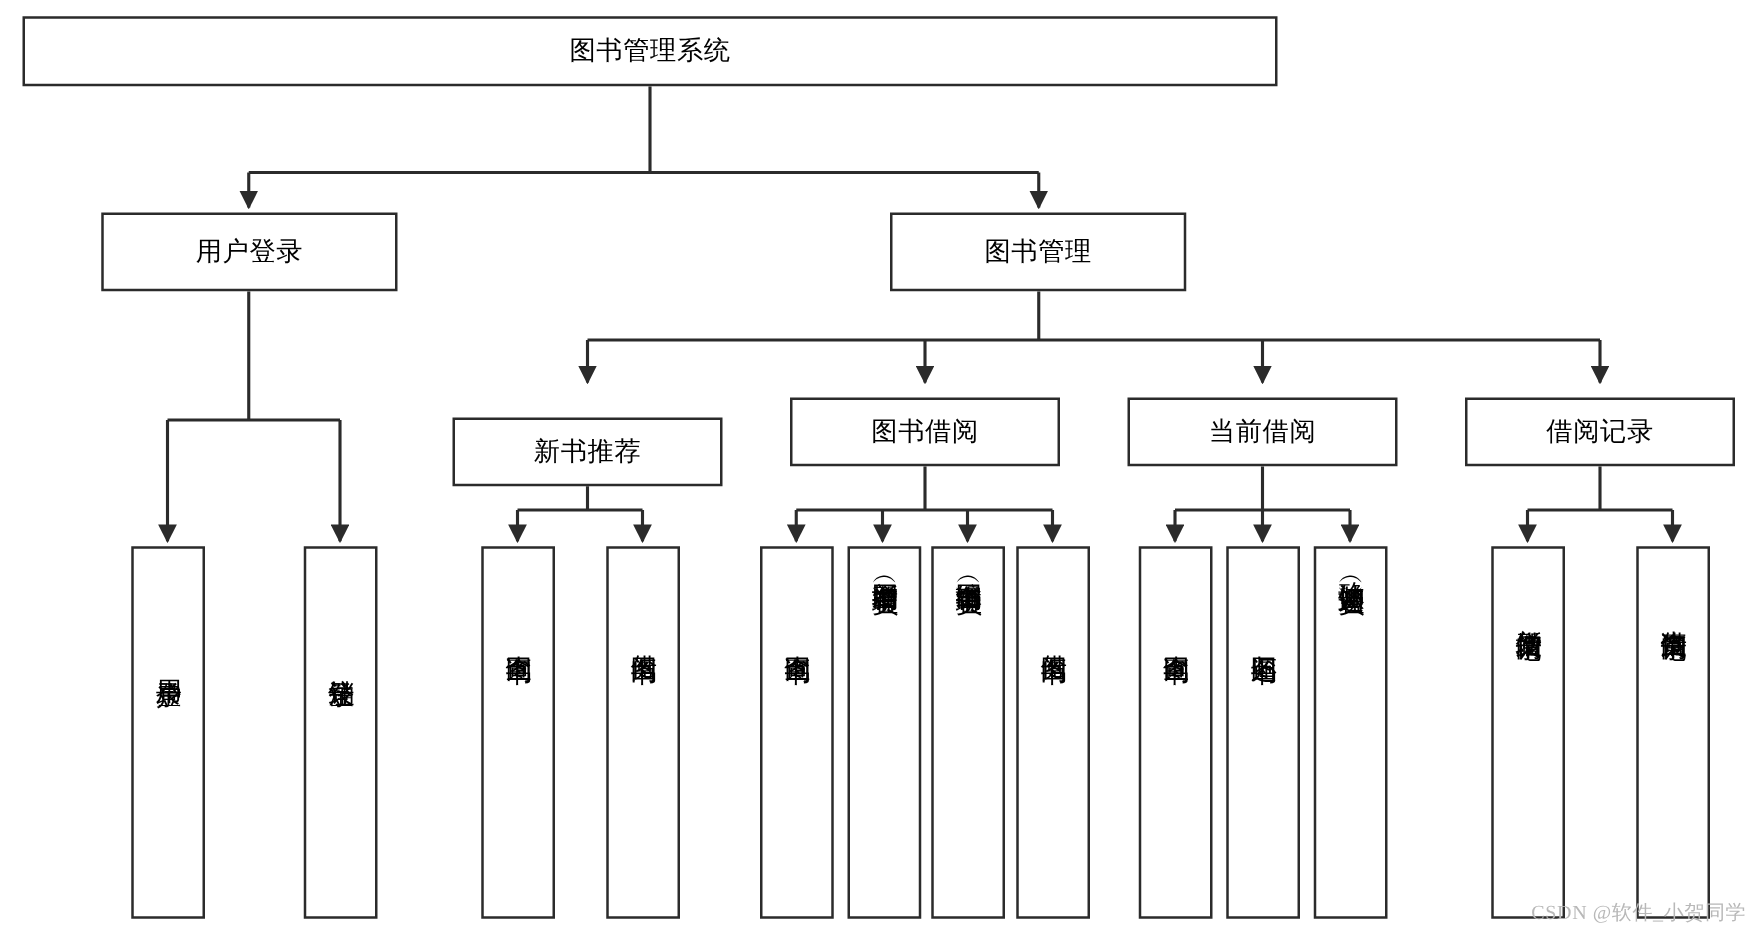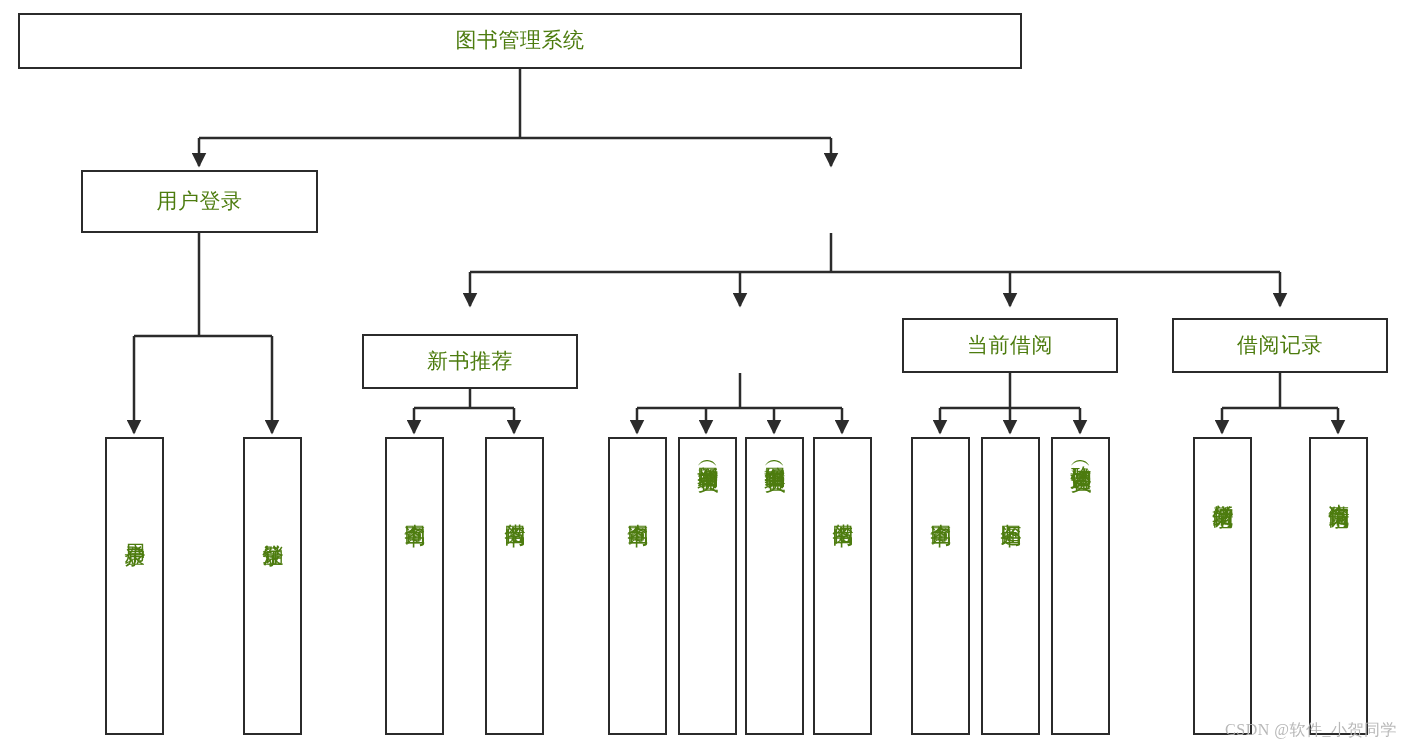"图书管理系统" .node .lbl { color: #4d7c0f -> #000000 }
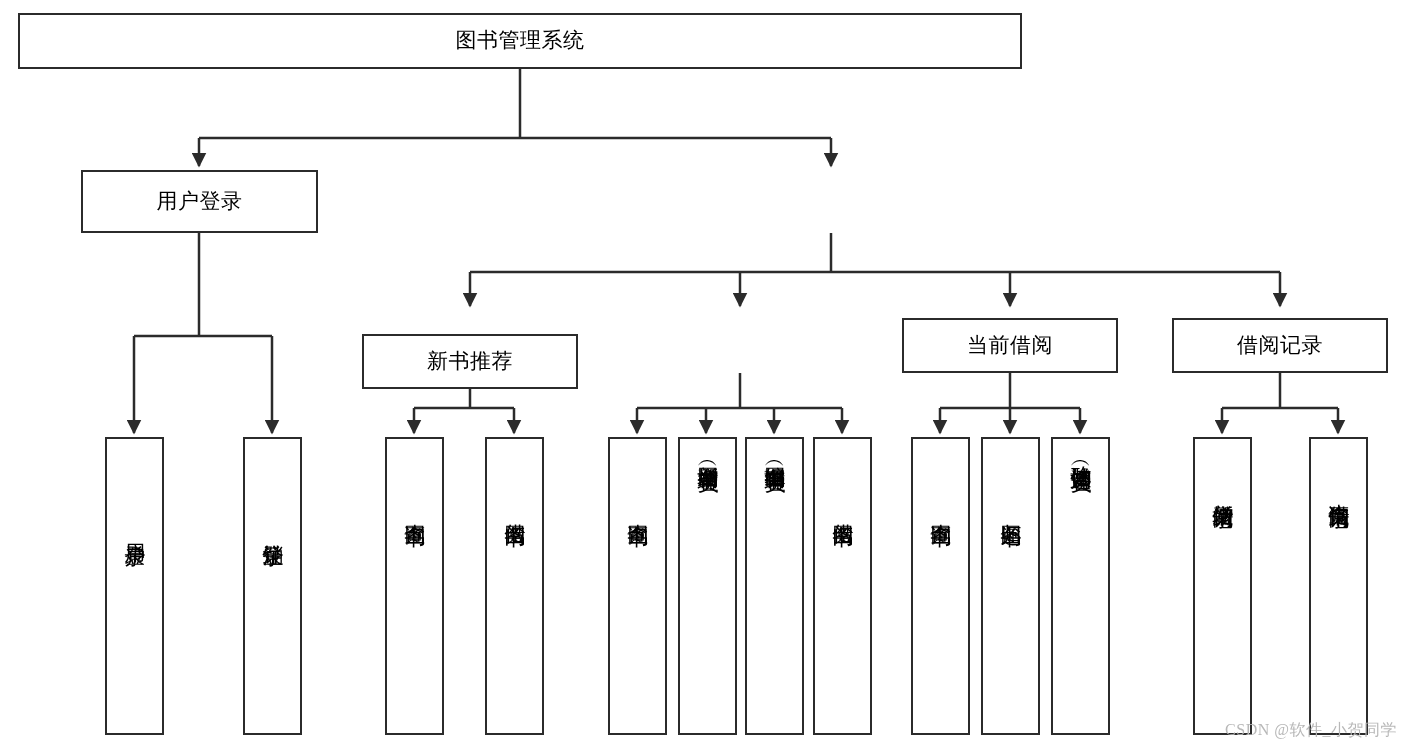"图书管理" div.node { html: none -> <div> <span>图书管理</span> </div> }
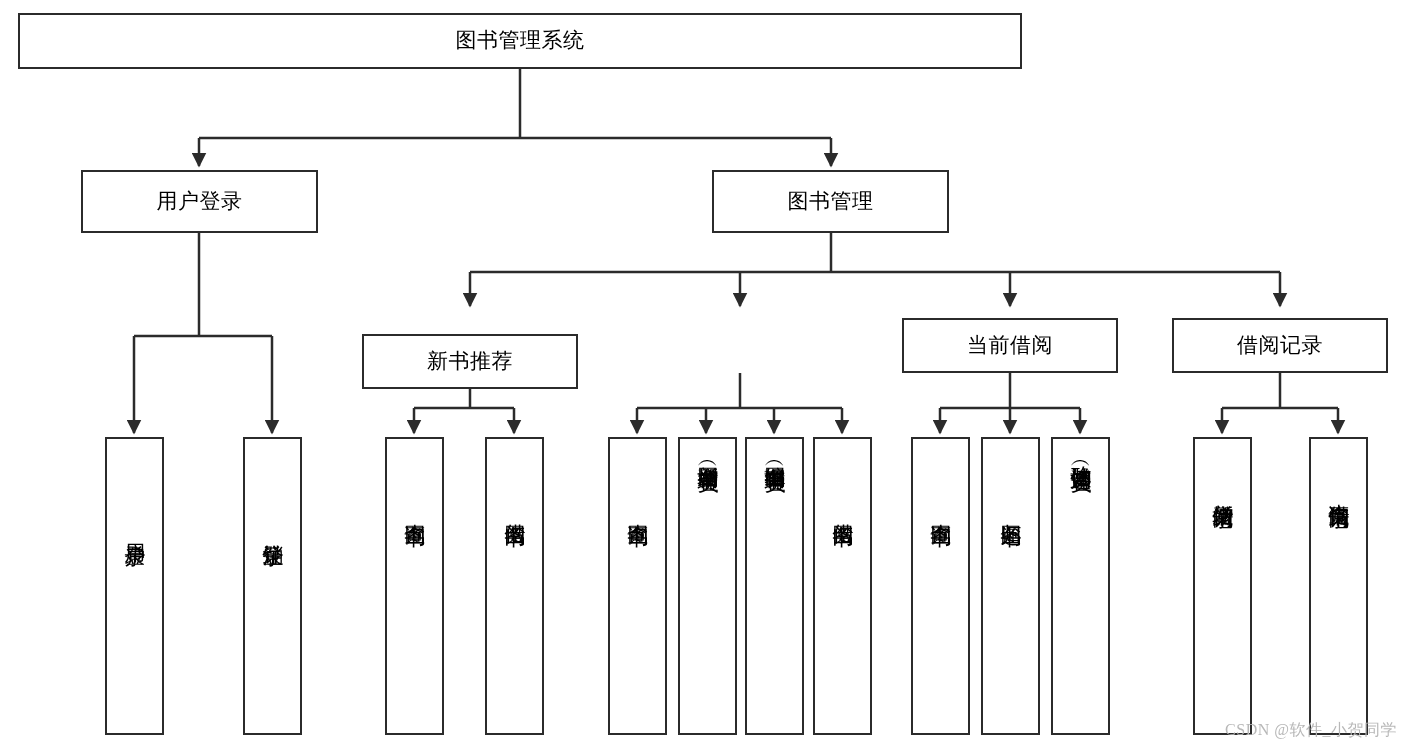"图书借阅" div.node { html: none -> <div> <span>图书借阅</span> </div> }
